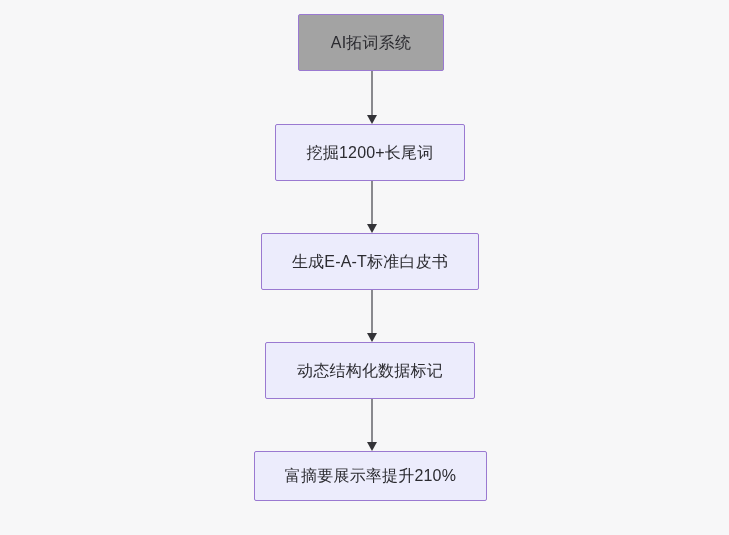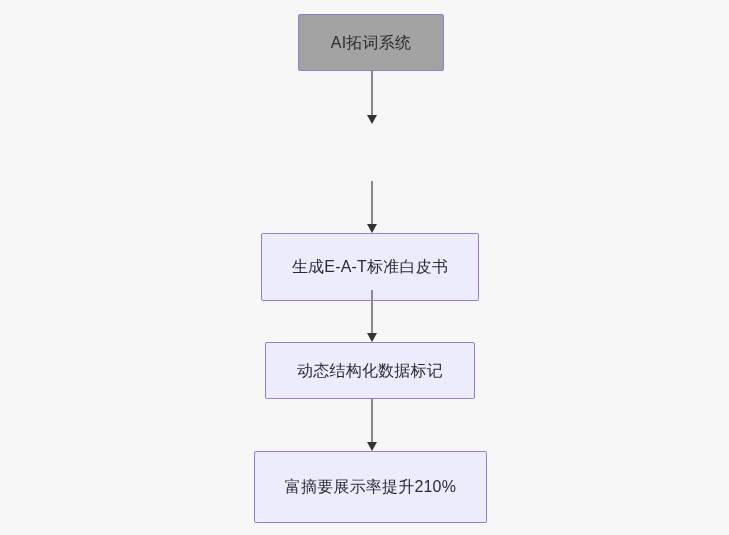"挖掘1200+长尾词" div.node { html: none -> <div> <span>挖掘1200+长尾词</span> </div> }
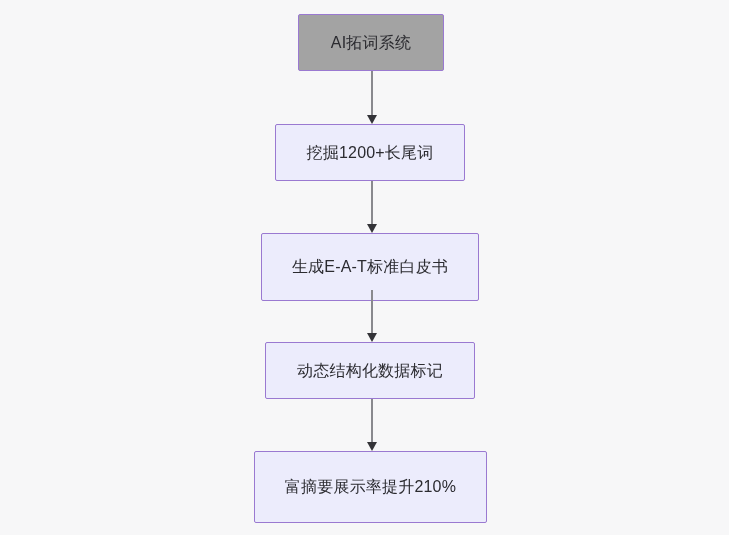"生成E-A-T标准白皮书" div.node { height: 68px -> 57px }
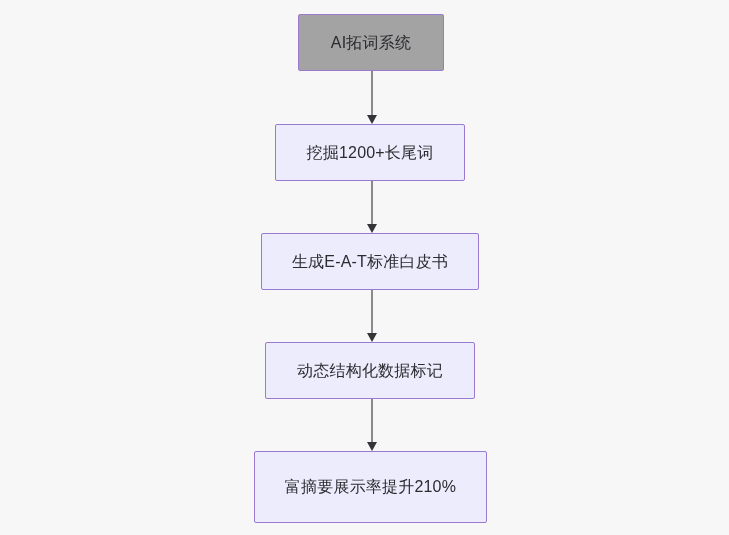"富摘要展示率提升210%" div.node { height: 72px -> 50px }
